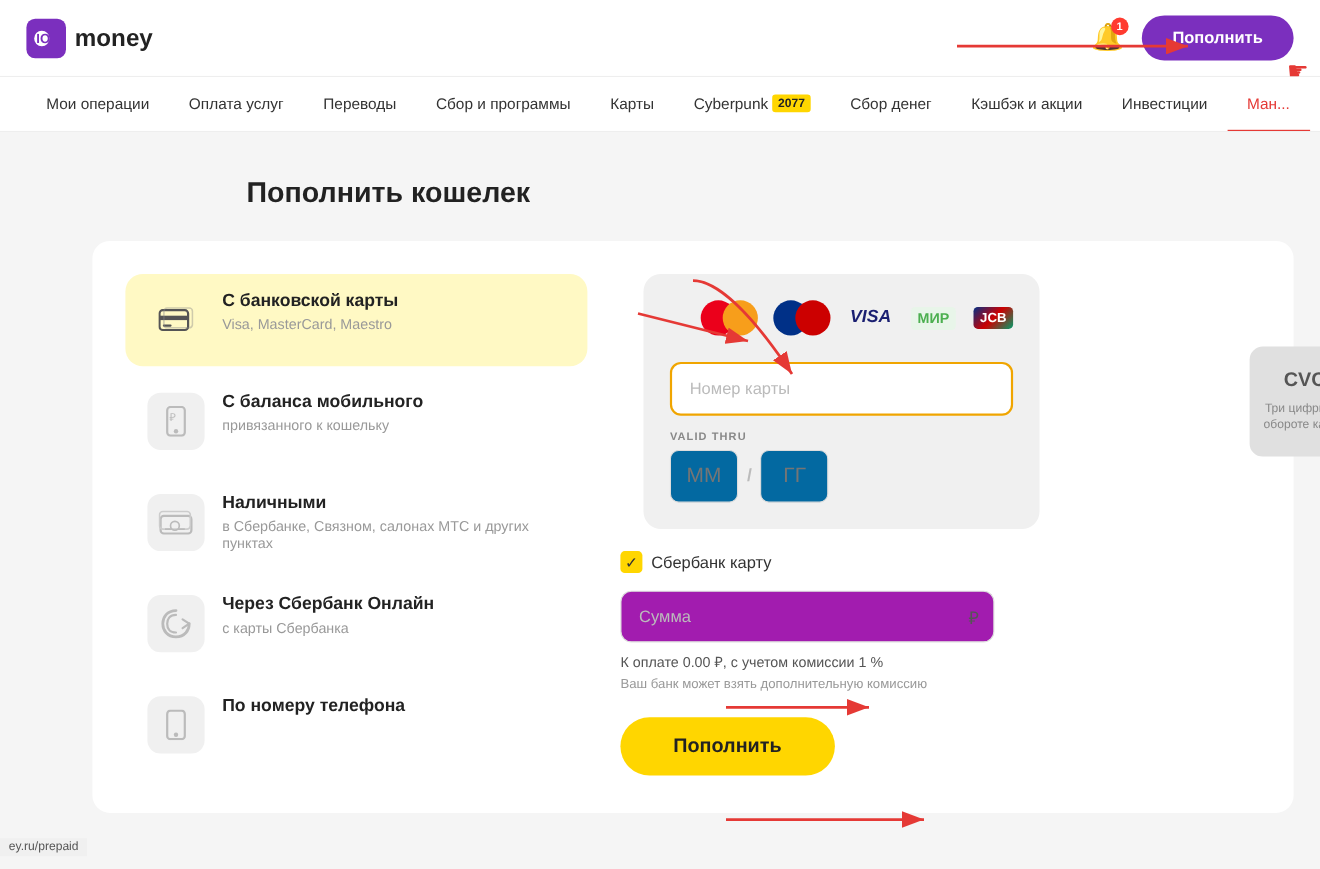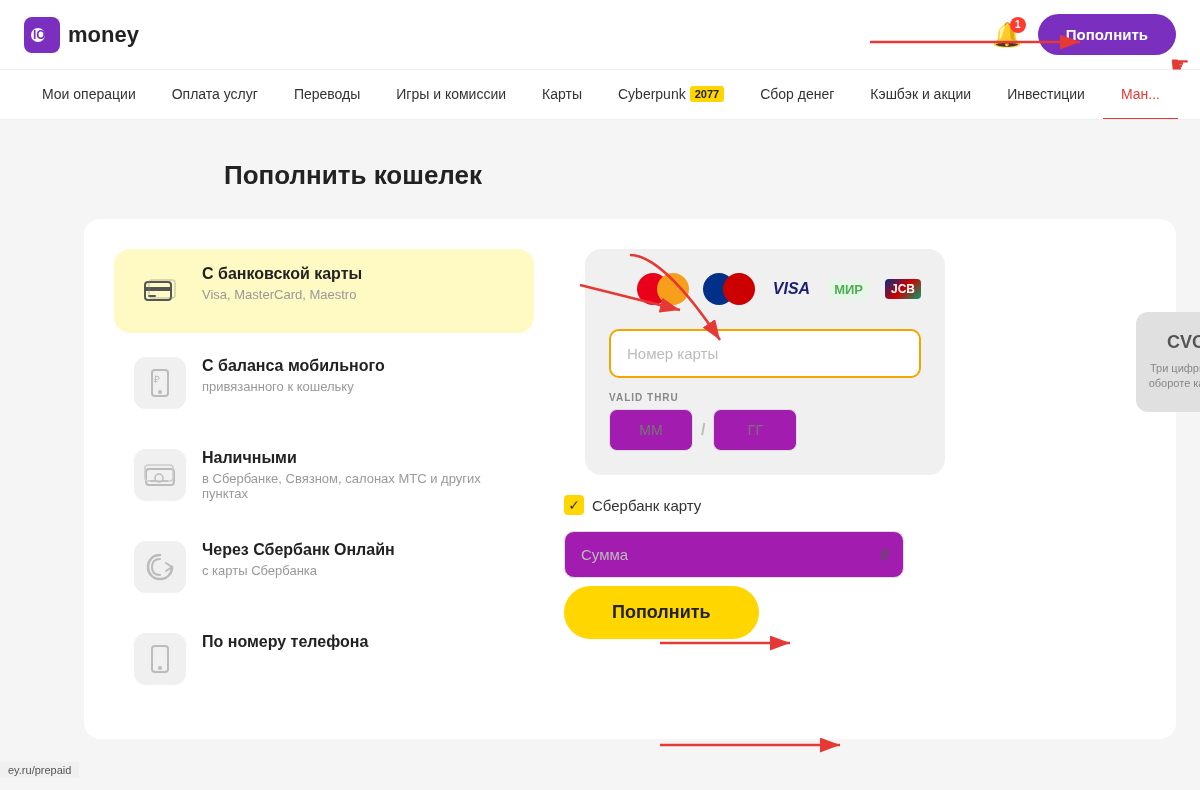"Игры и комиссии" span { text: Игры и комиссии -> Сбор и программы }
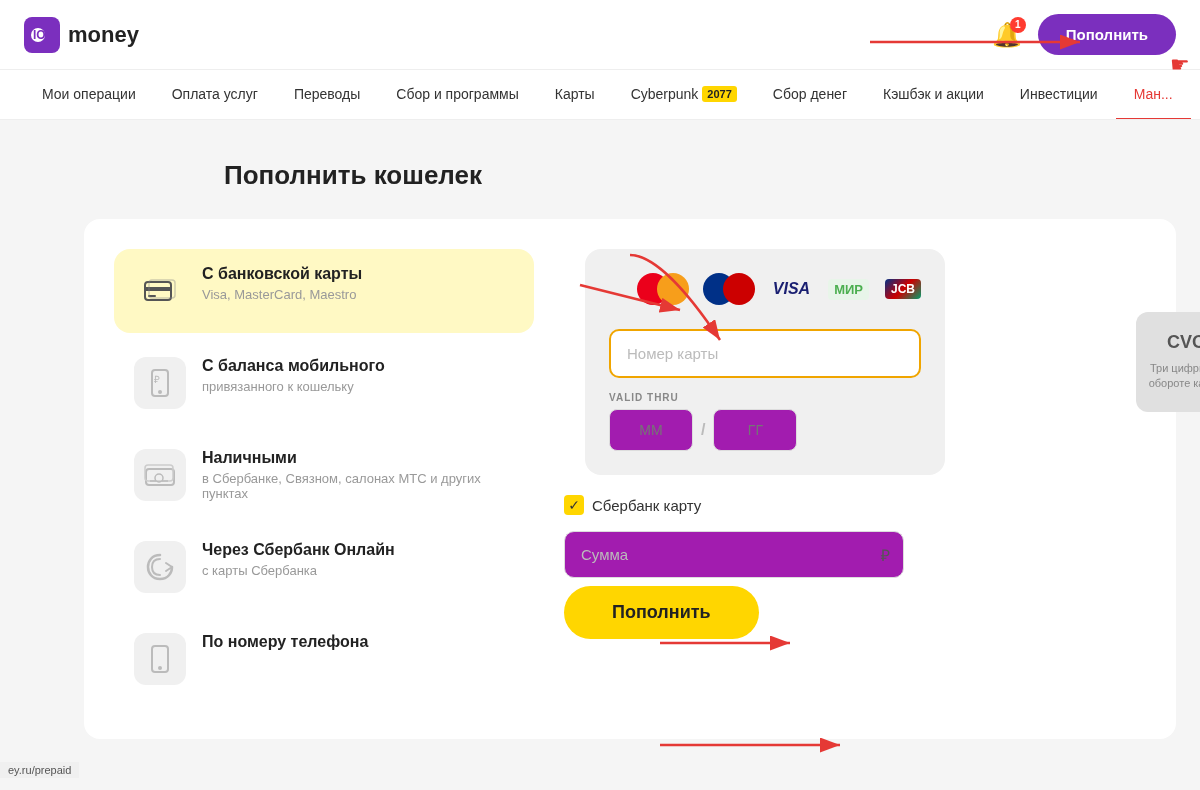"ММ" .date-input { background: #a21caf -> #0369a1; font-size: 14px -> 19px; width: 84px -> 62px }
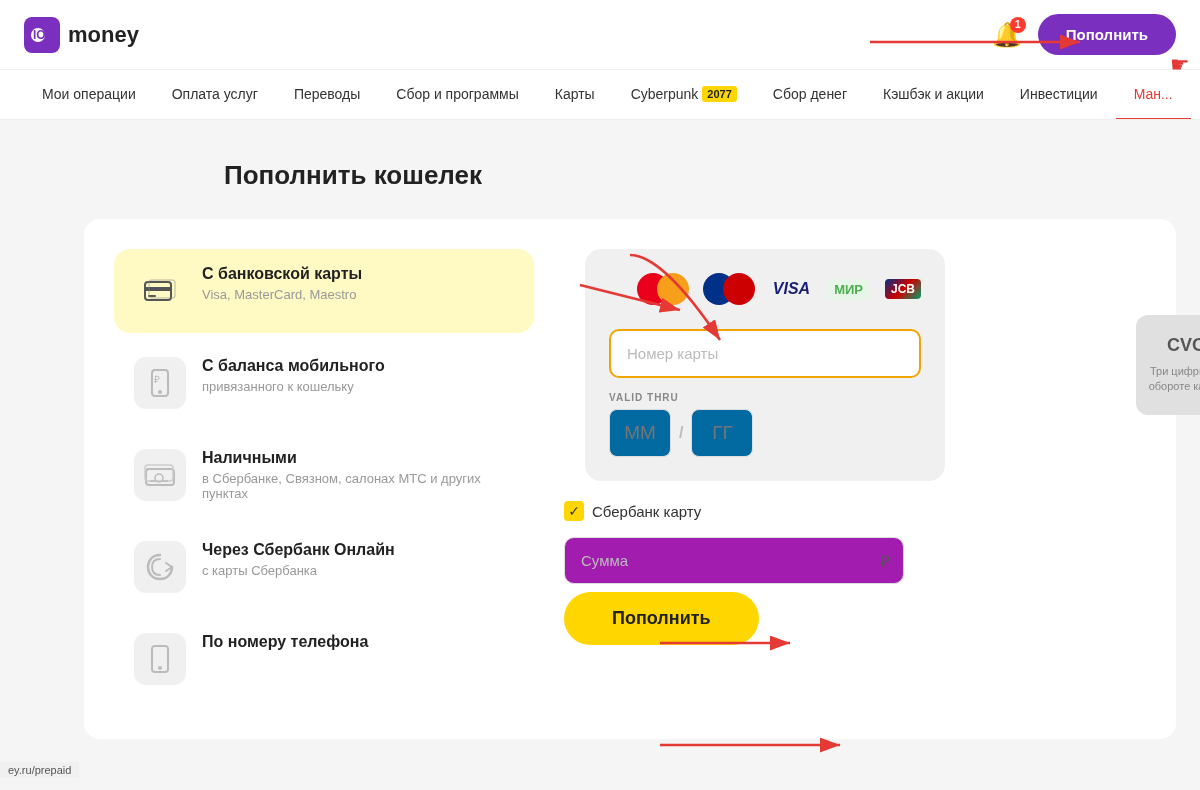"К оплате 0.00 ₽, с" div.commission-text { html: none -> <div>К оплате 0.00 ₽, с учетом комиссии 1 %</div> }
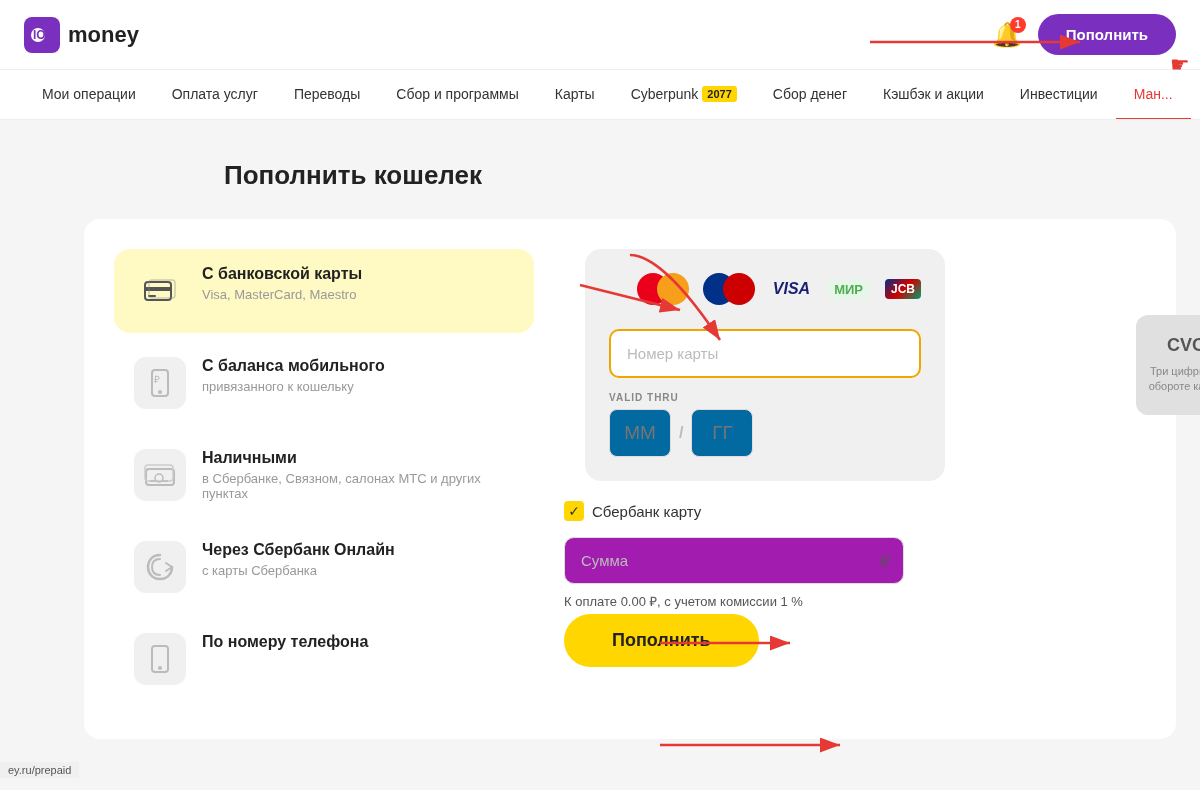"Ваш банк может взять дополнительную" div.commission-sub { html: none -> <div>Ваш банк может взять дополнительную комиссию</div> }
